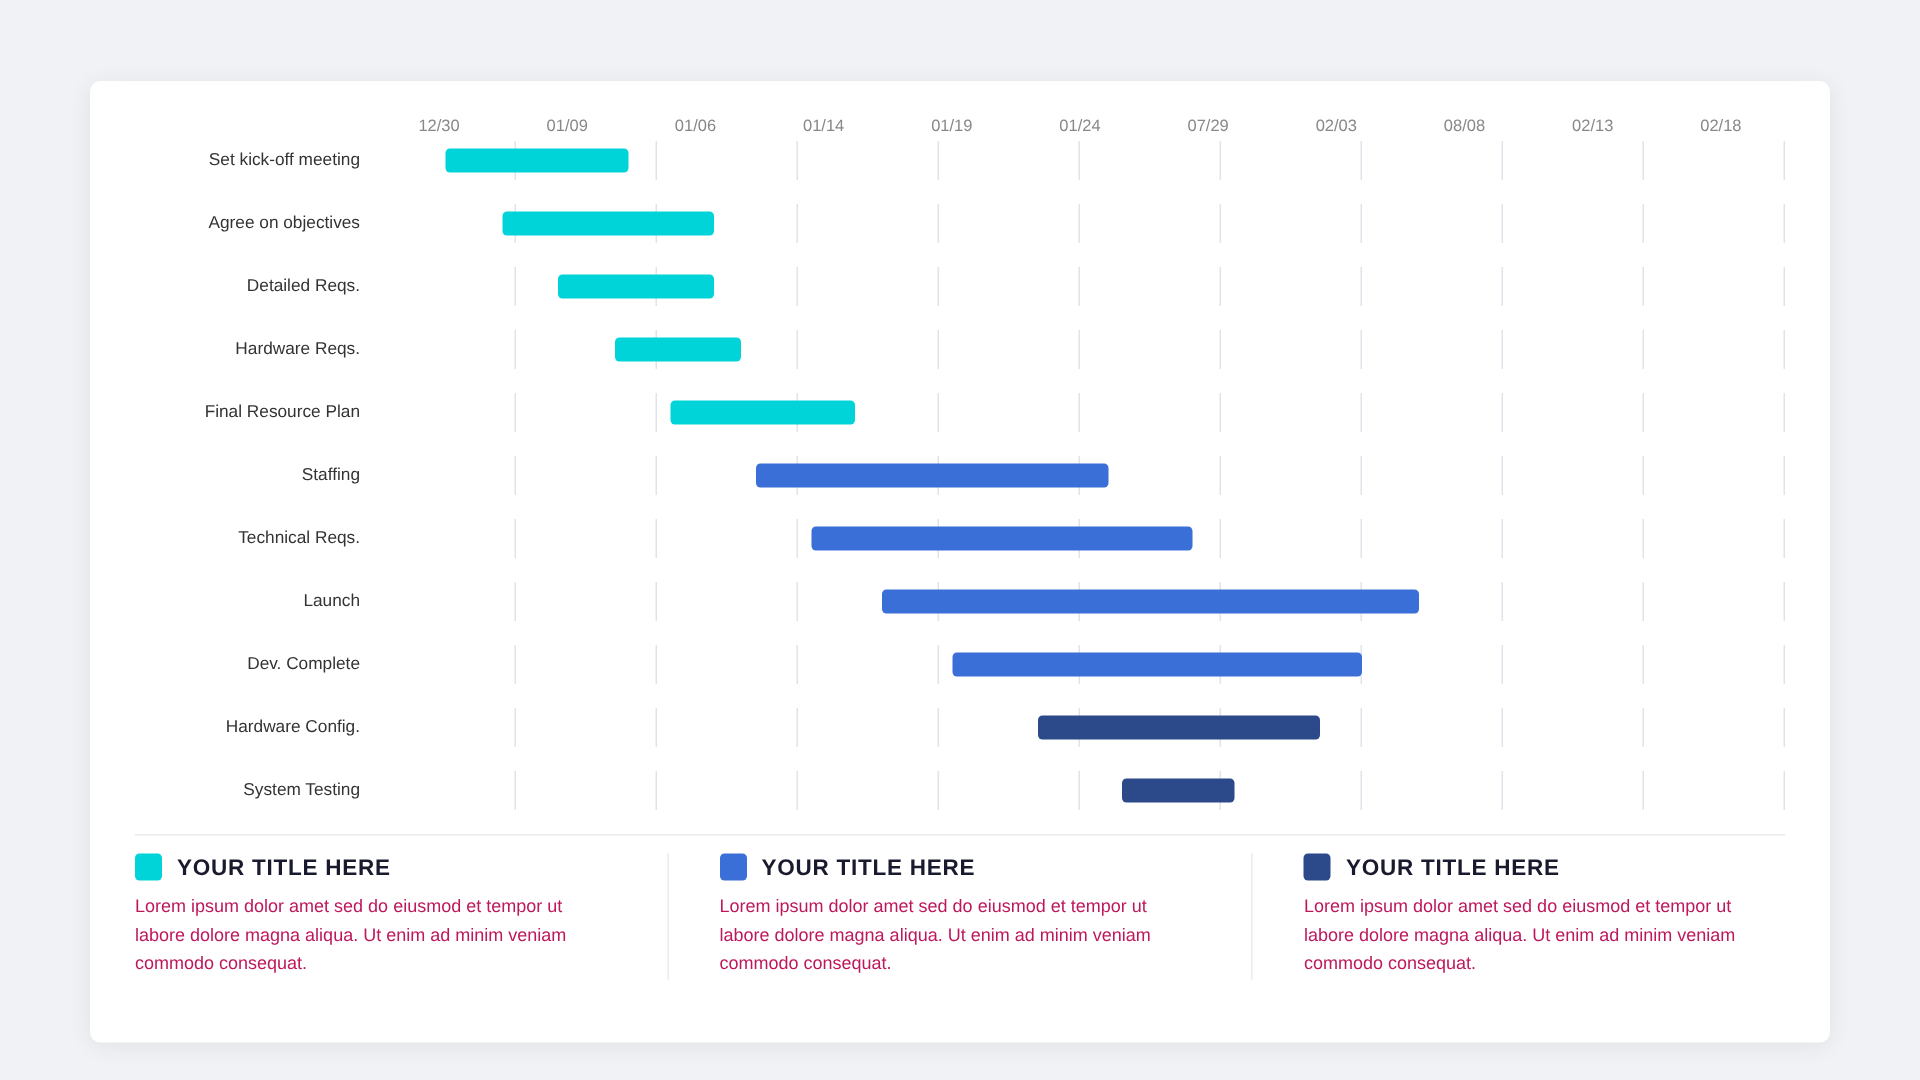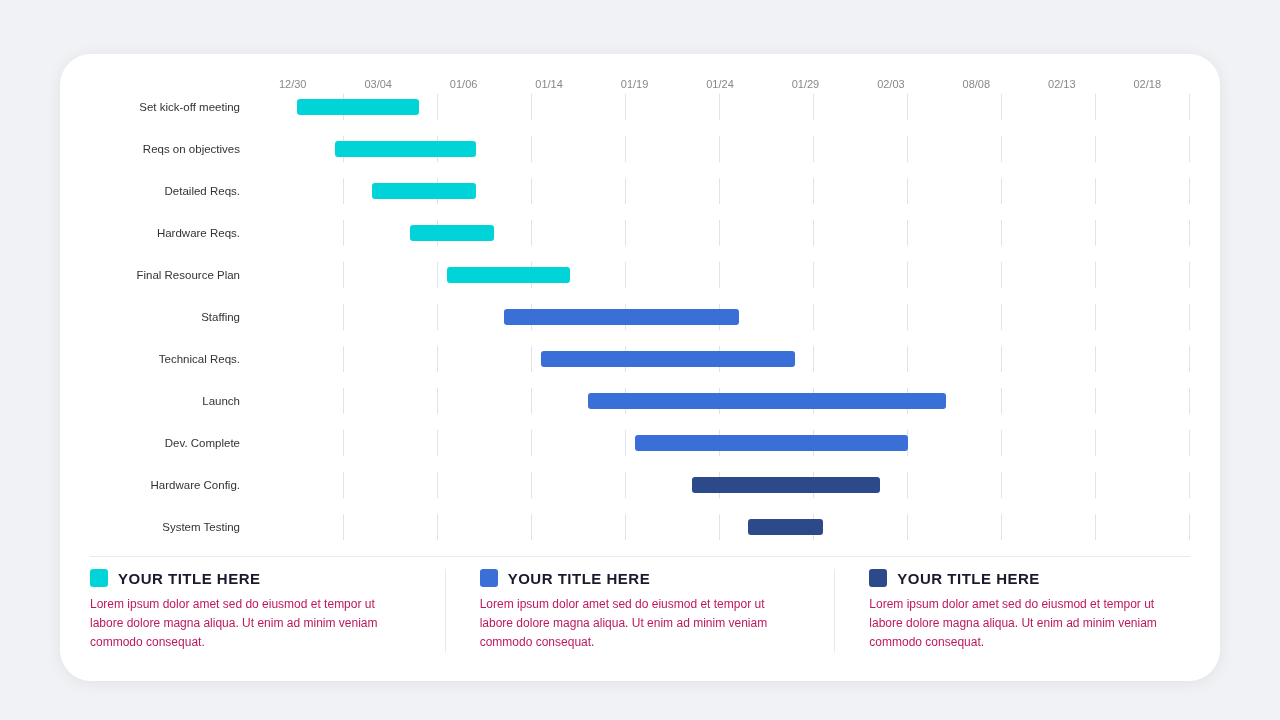"12/30" .card { border-radius: 31px -> 7px; padding: 24px 30px 28px -> 24px 30px 42px }
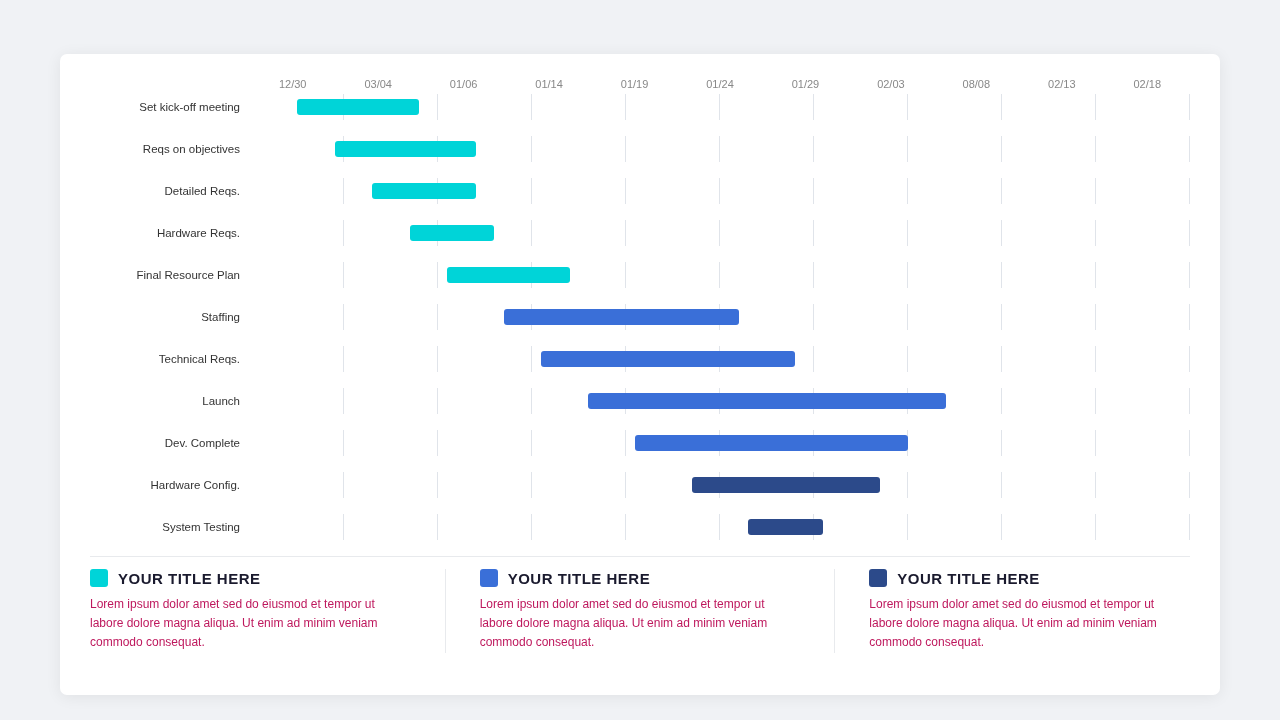"03/04" div.gantt-col-label { text: 03/04 -> 01/09 }
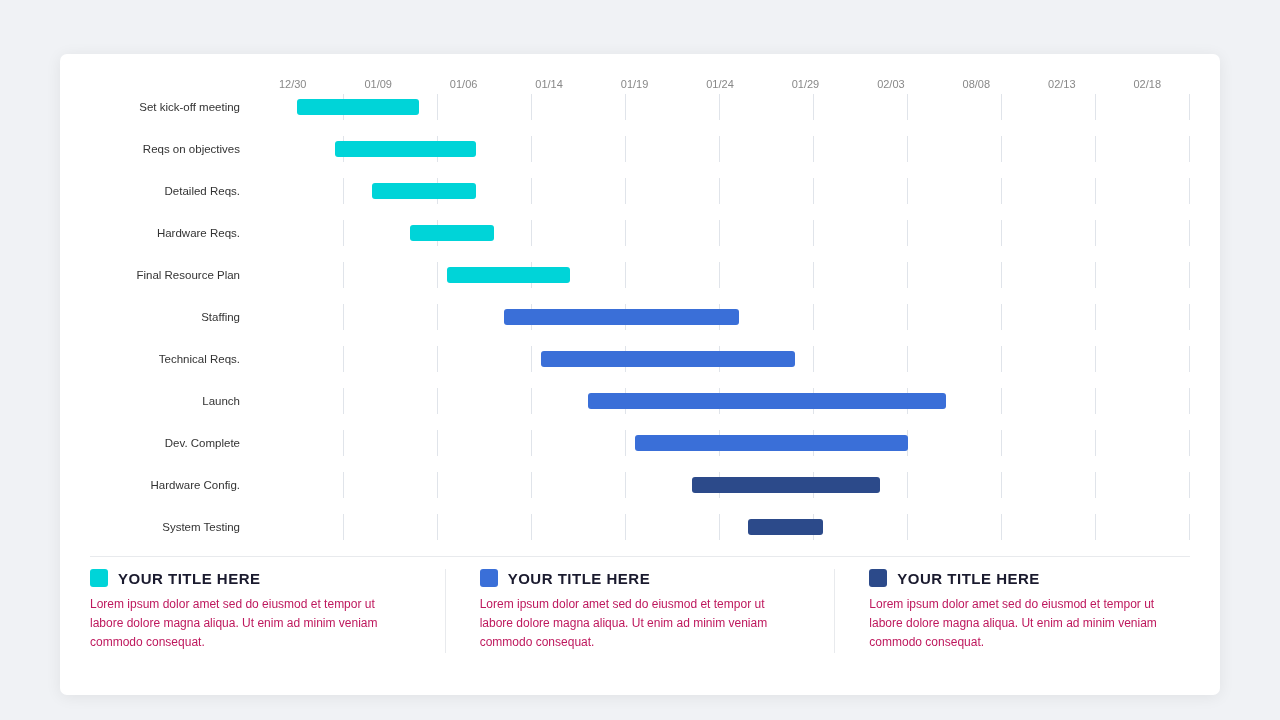"01/29" div.gantt-col-label { text: 01/29 -> 07/29 }
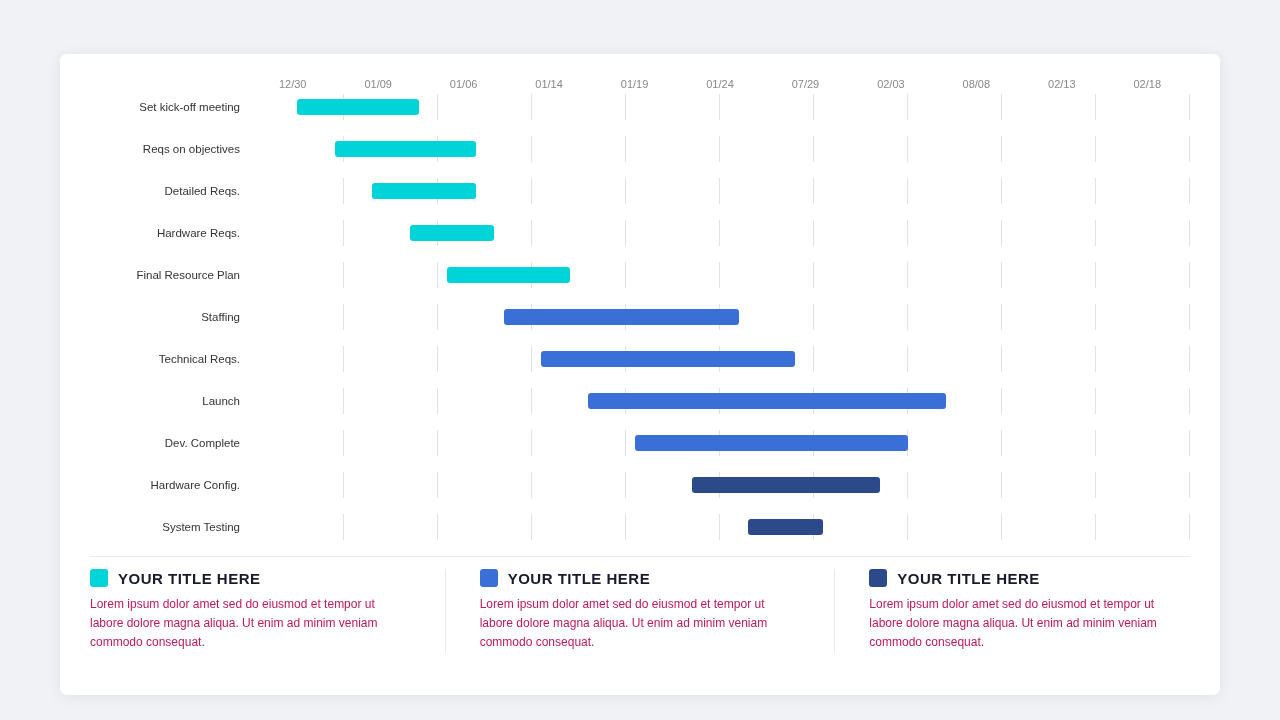"Reqs on objectives" div.gantt-task-label { text: Reqs -> Agree }
